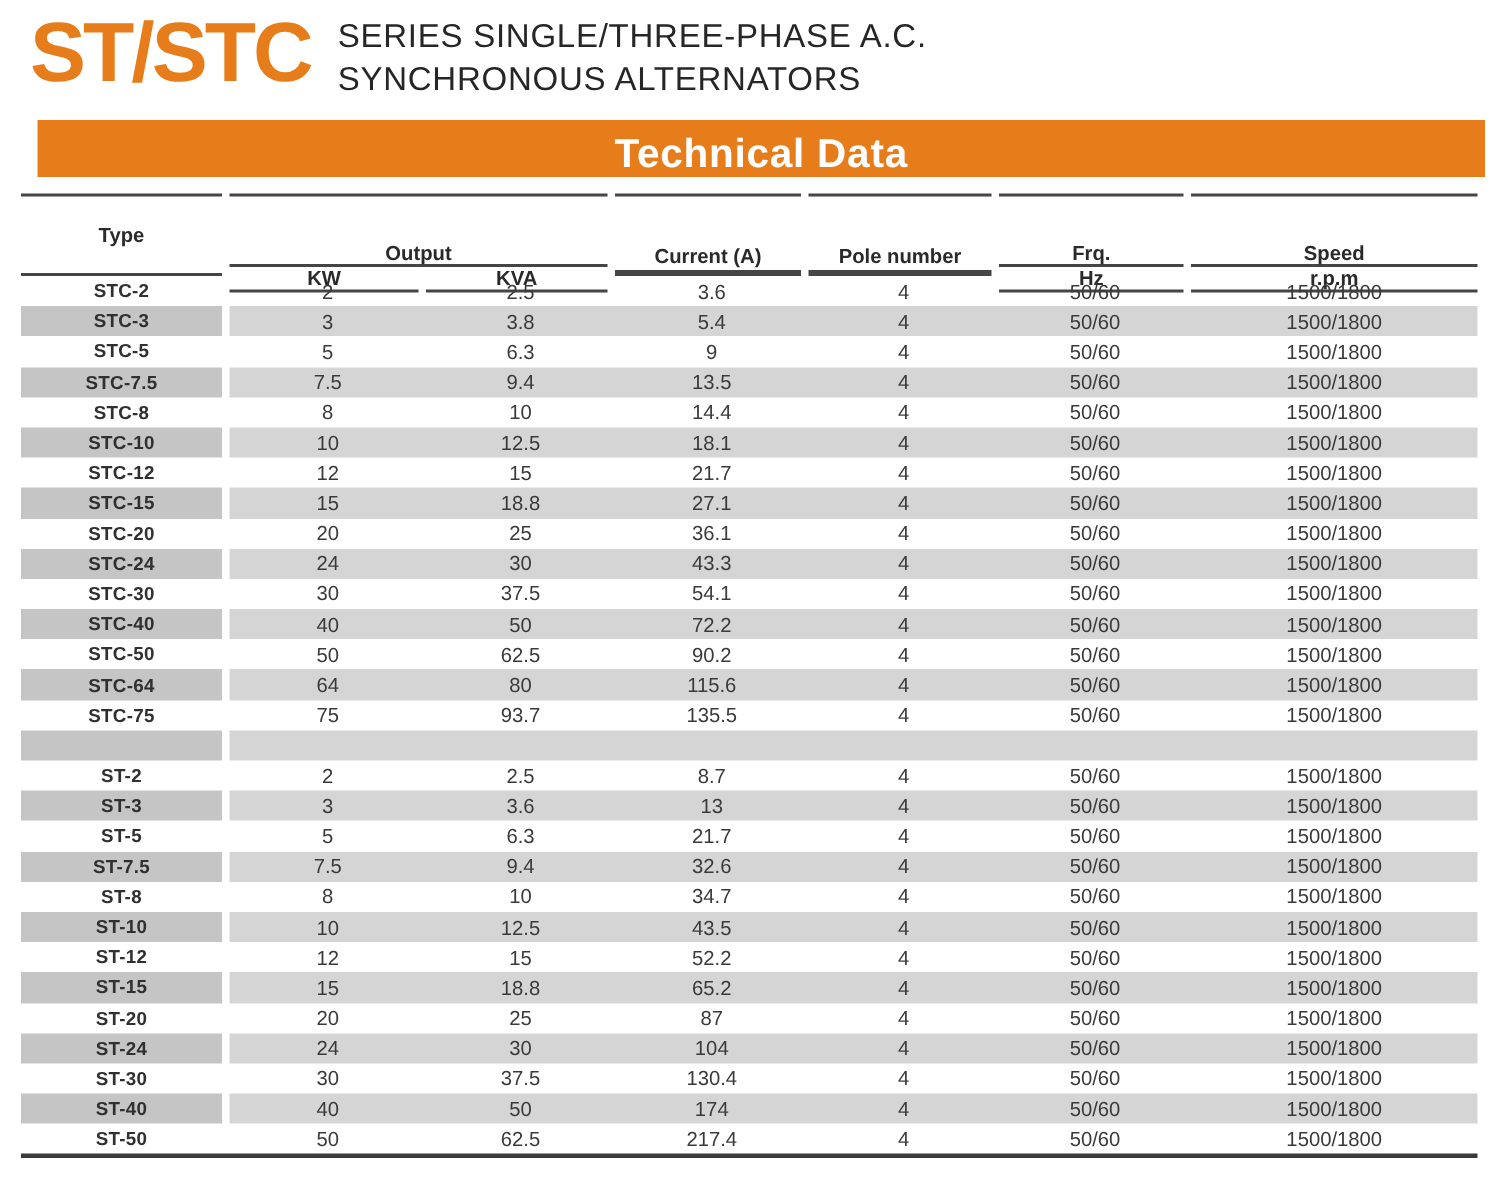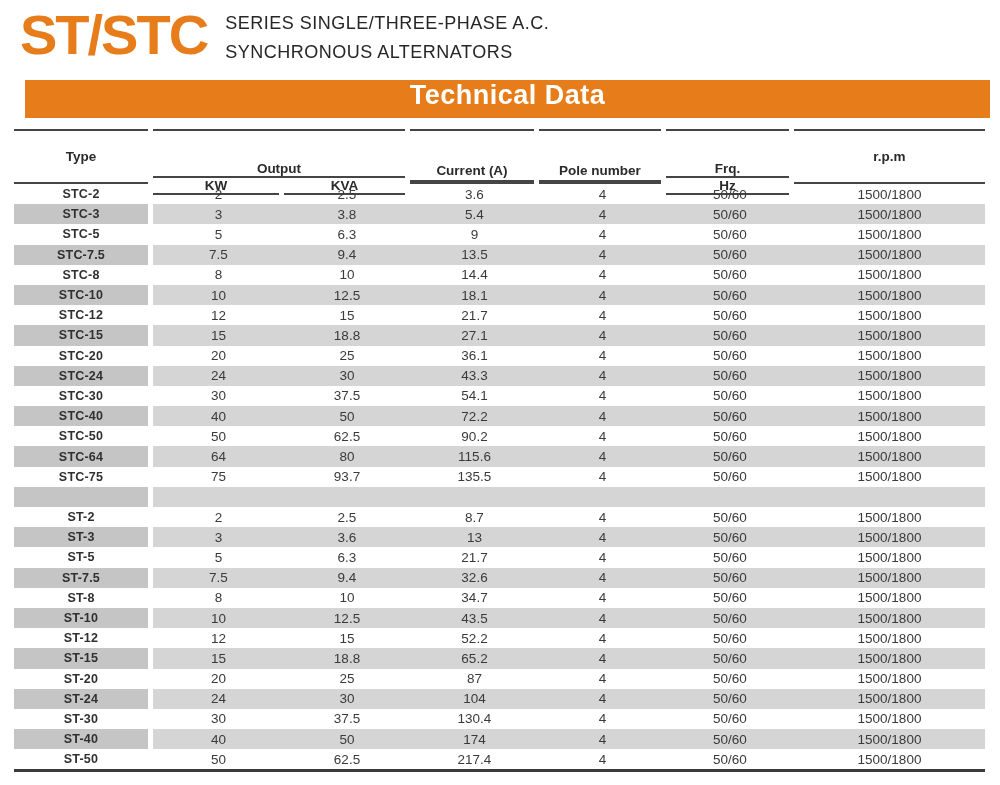"SERIES SINGLE/THREE-PHASE A.C." .titles .t-line { font-size: 18px -> 22px }
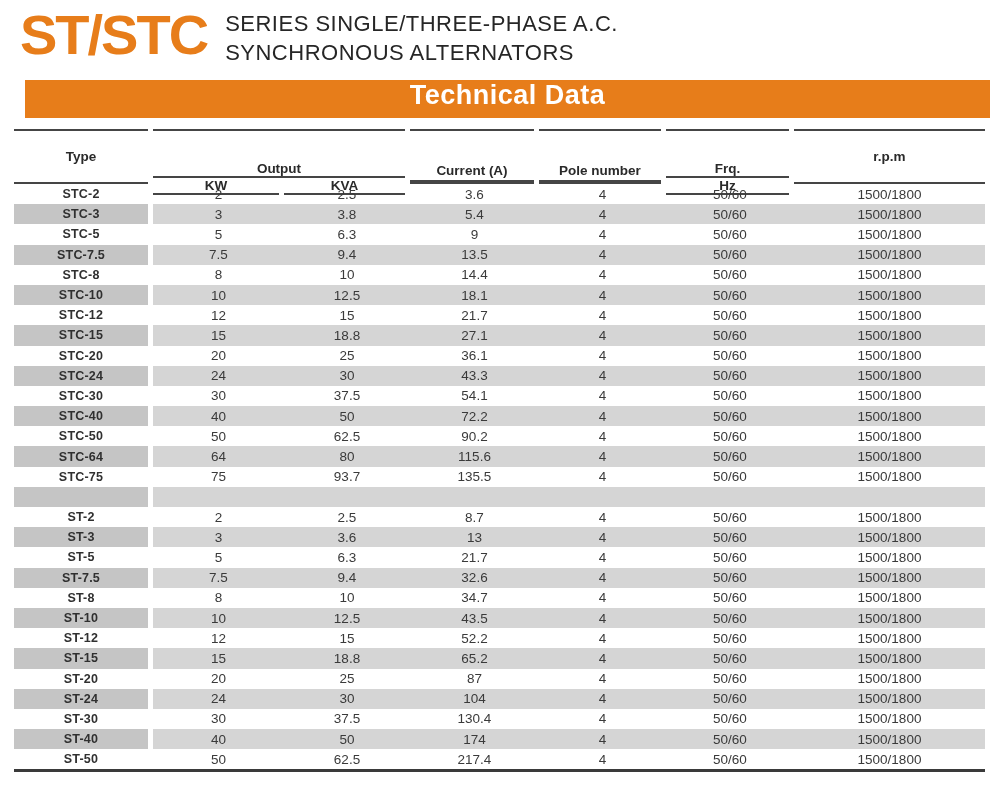"Technical Data" .banner { align-items: flex-start -> flex-end }
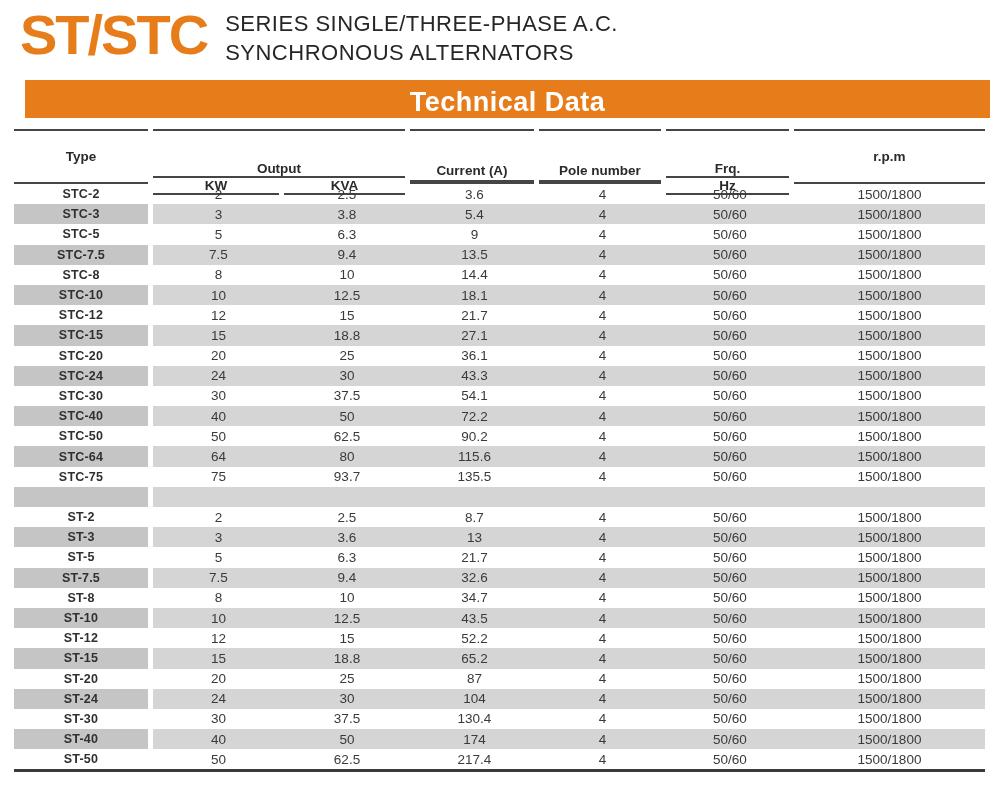"Speed" div.th-label { html: none -> <div>Speed</div> }
